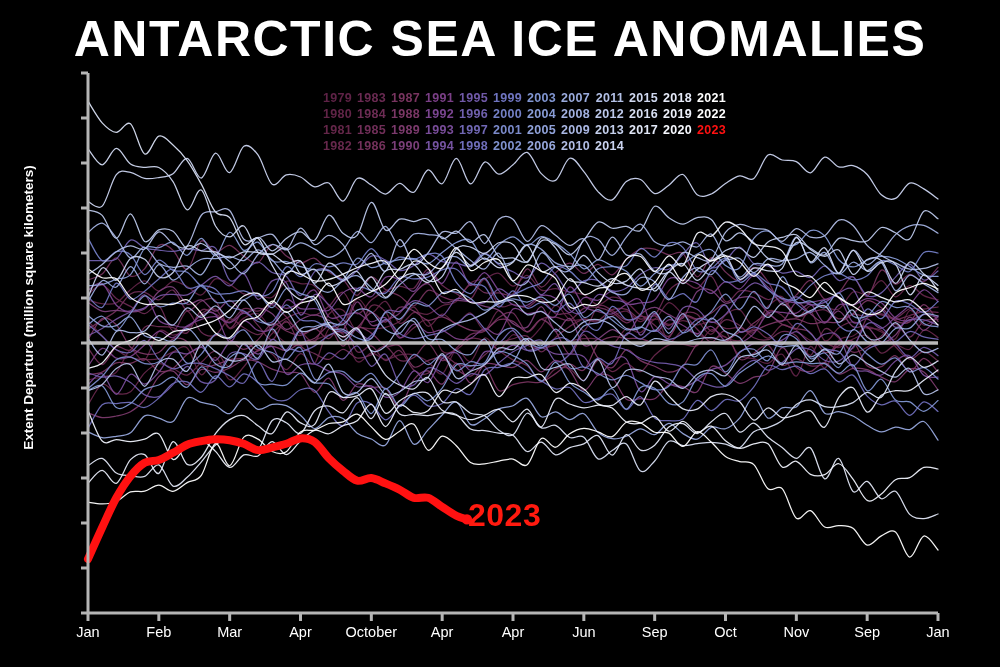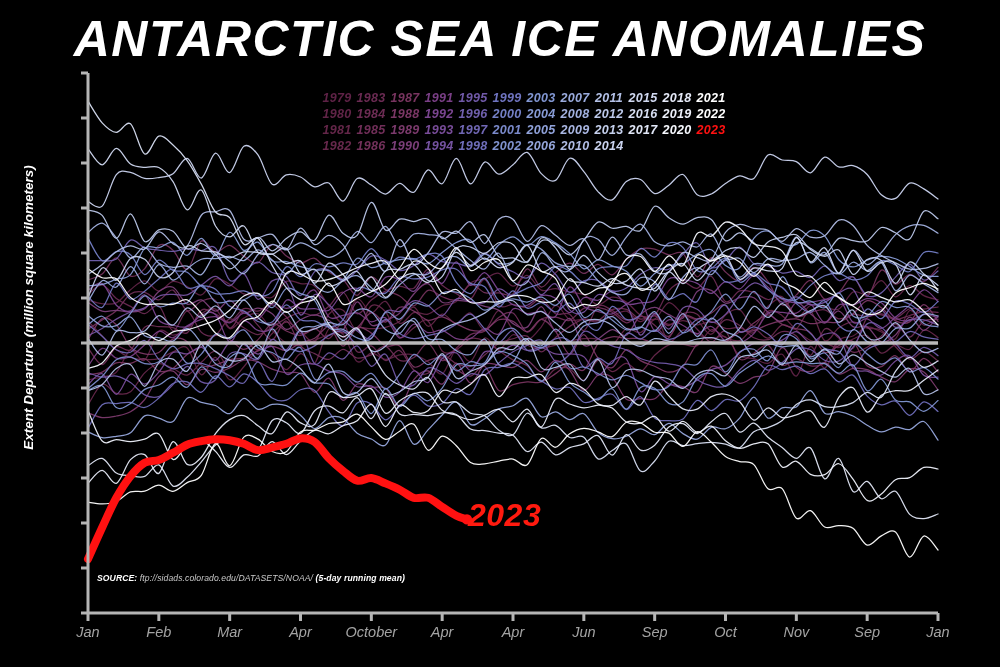"ANTARCTIC SEA ICE ANOMALIES" #root { font-style: italic -> none }
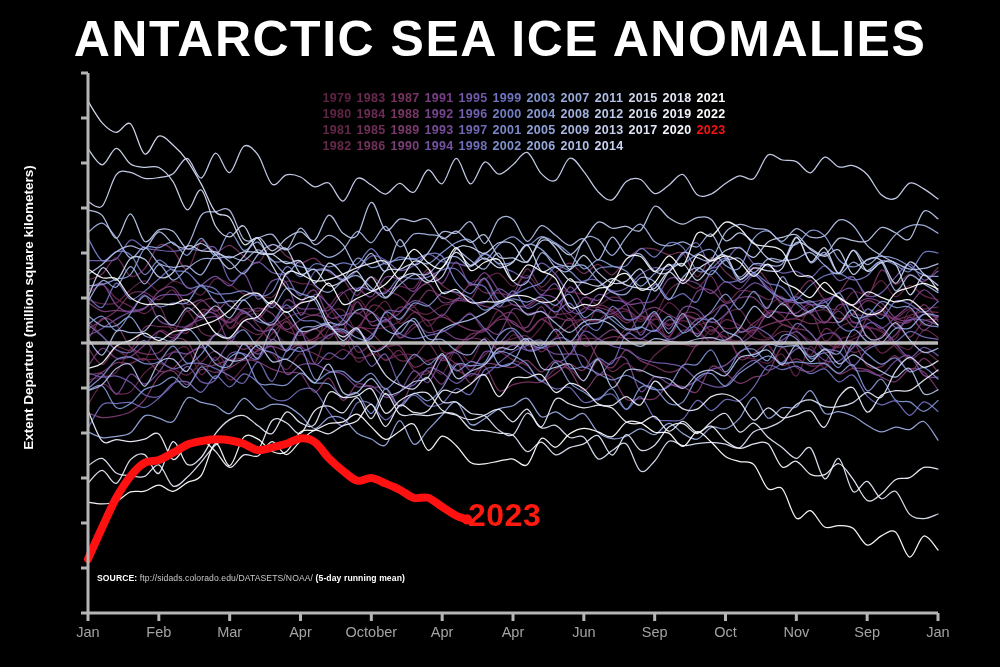"1979" .leg-yr { text-align: center -> right }
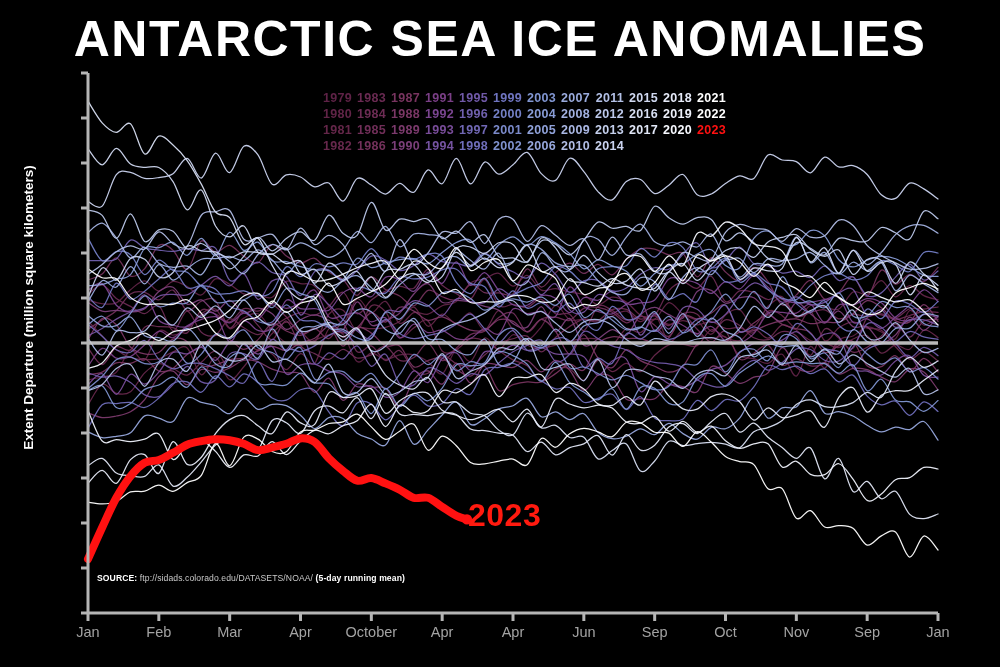"SOURCE:" div { html: <div> <span>SOURCE:</span><span> ftp://sidads.colorado.edu/DATASETS/NOAA/ </span><span>(5-day running mean)</span> </div> -> none }
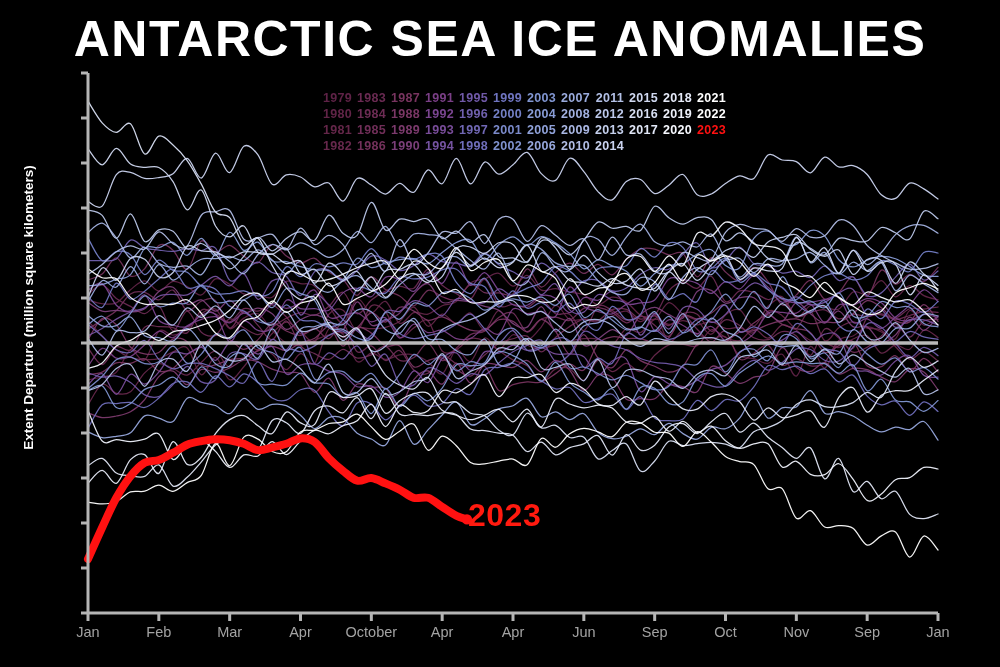"Jan" .xtick { color: #a3a3a3 -> #ffffff }
